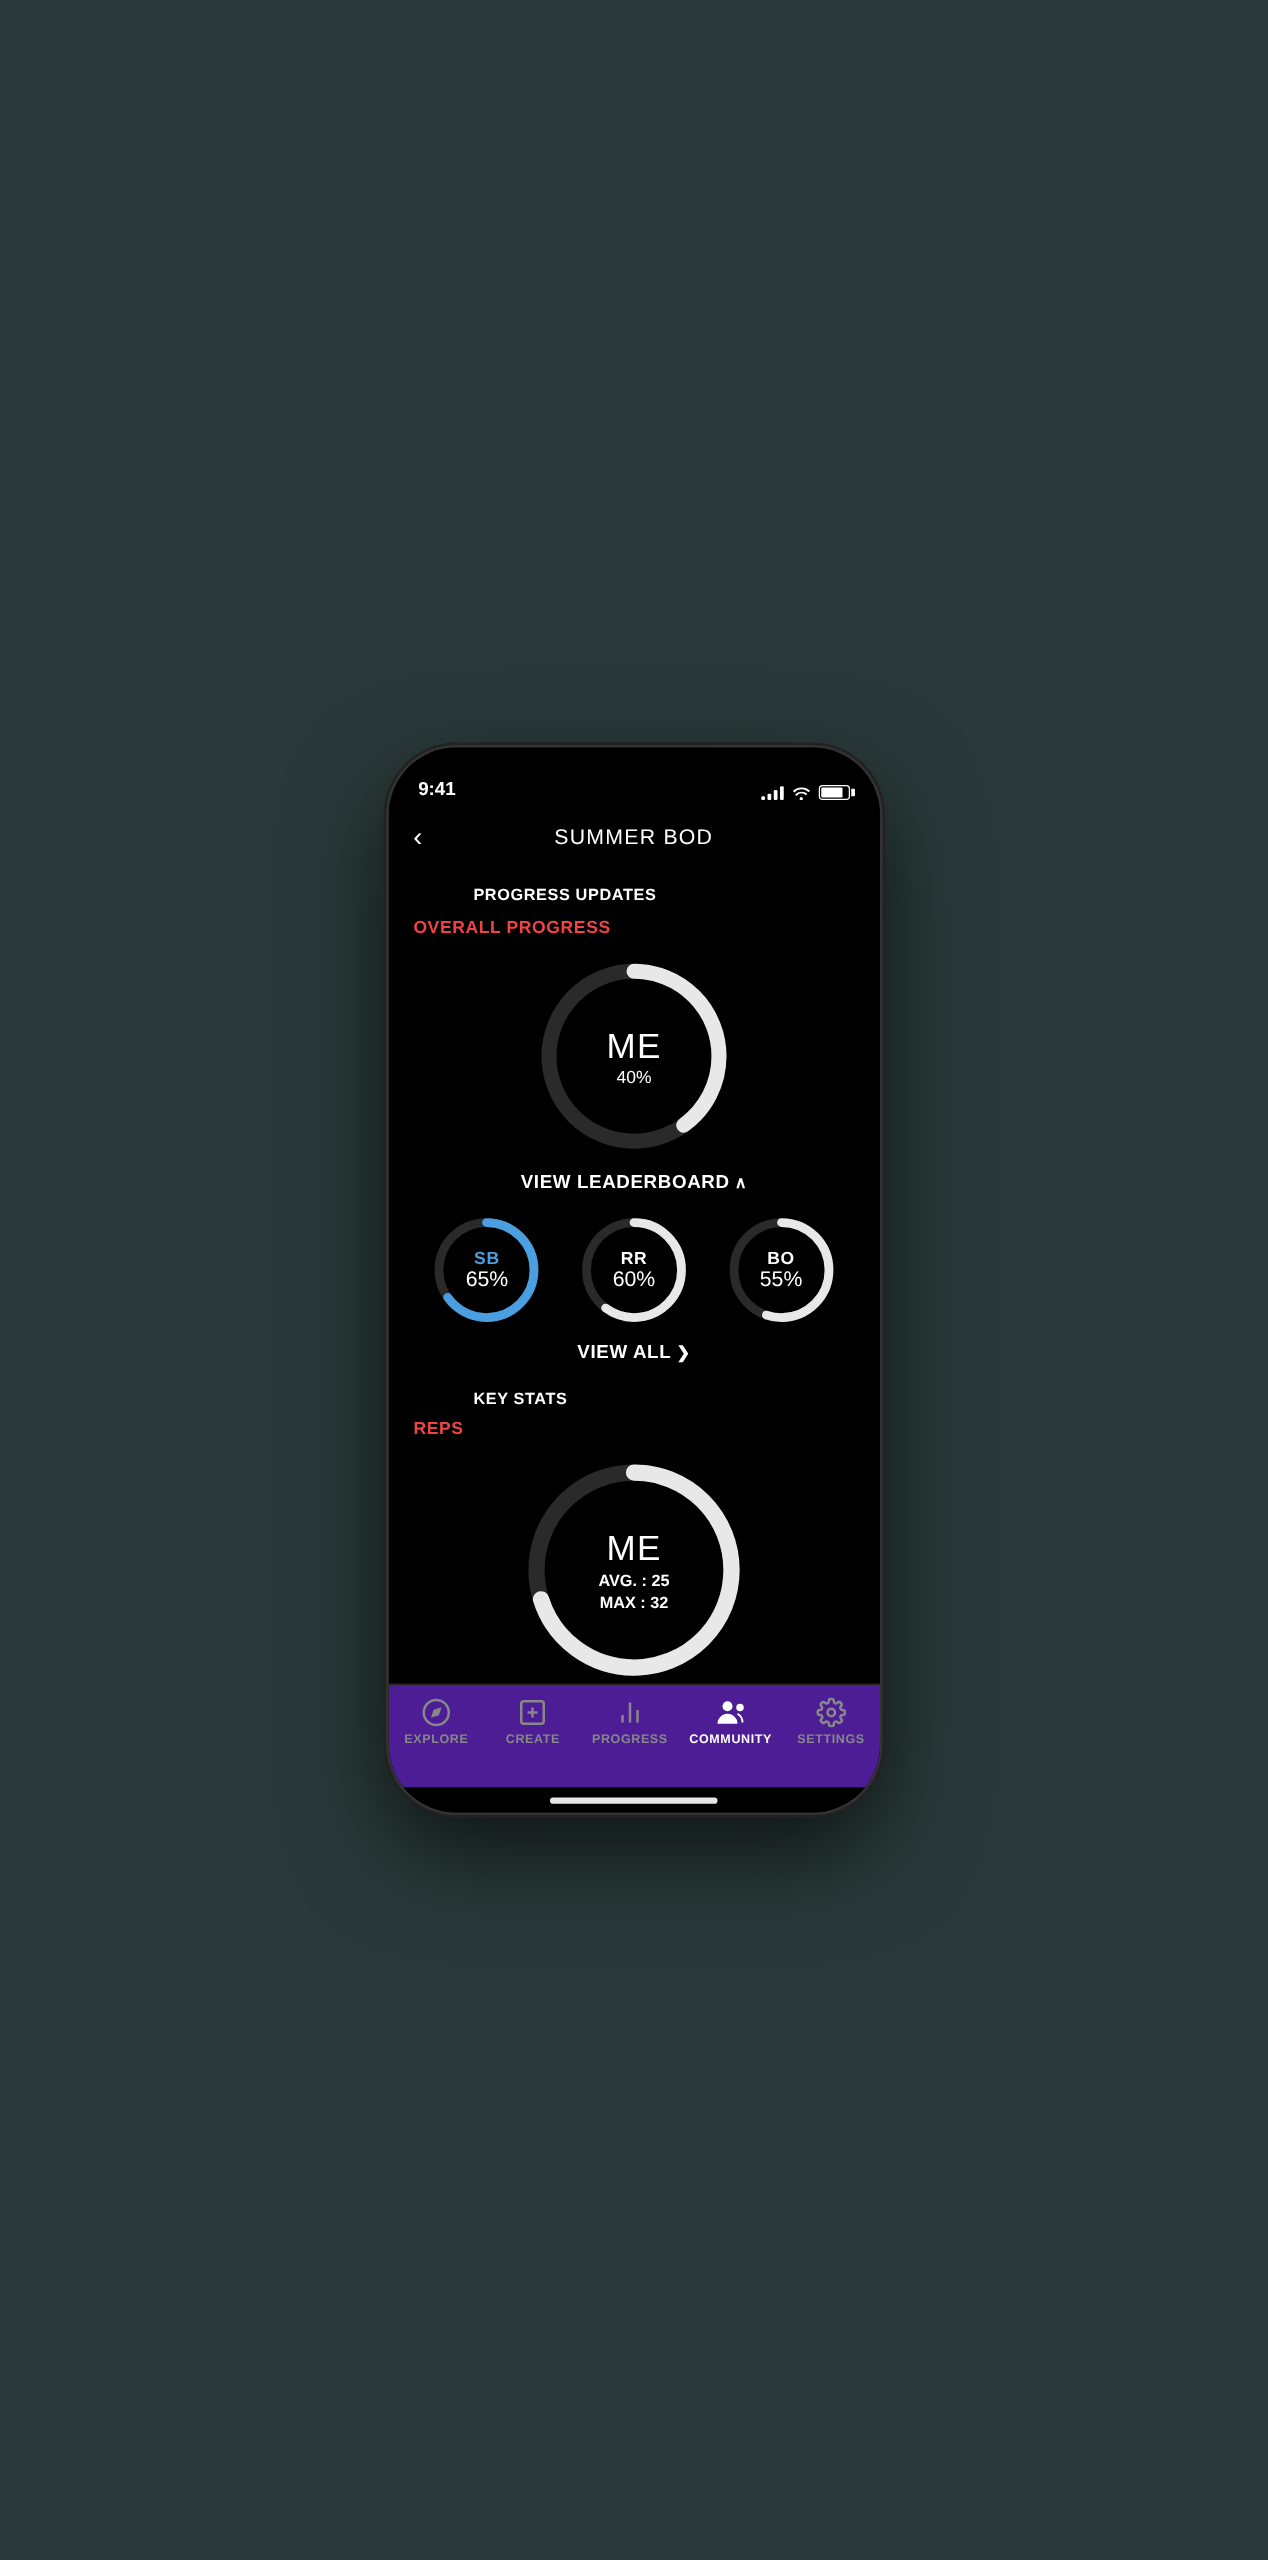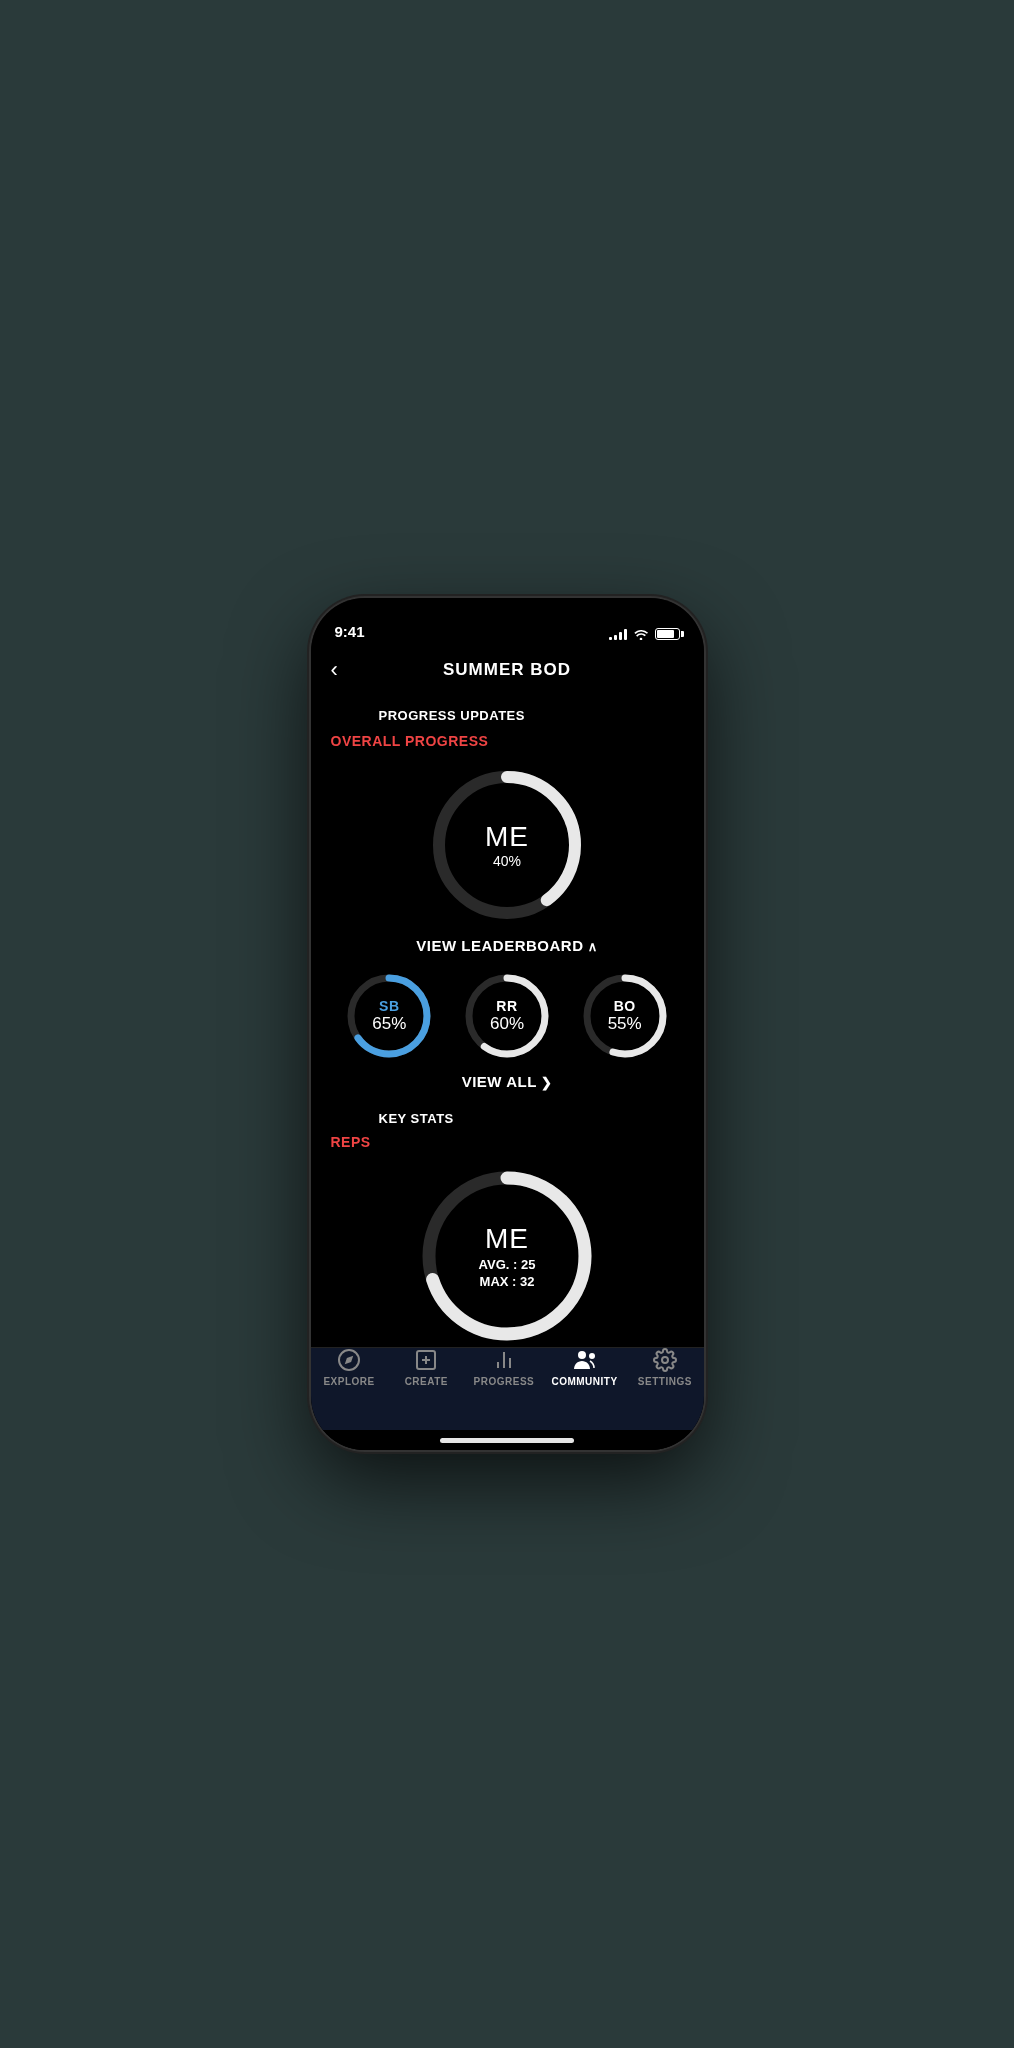"SUMMER BOD" .header-title { font-weight: 700 -> 400 }
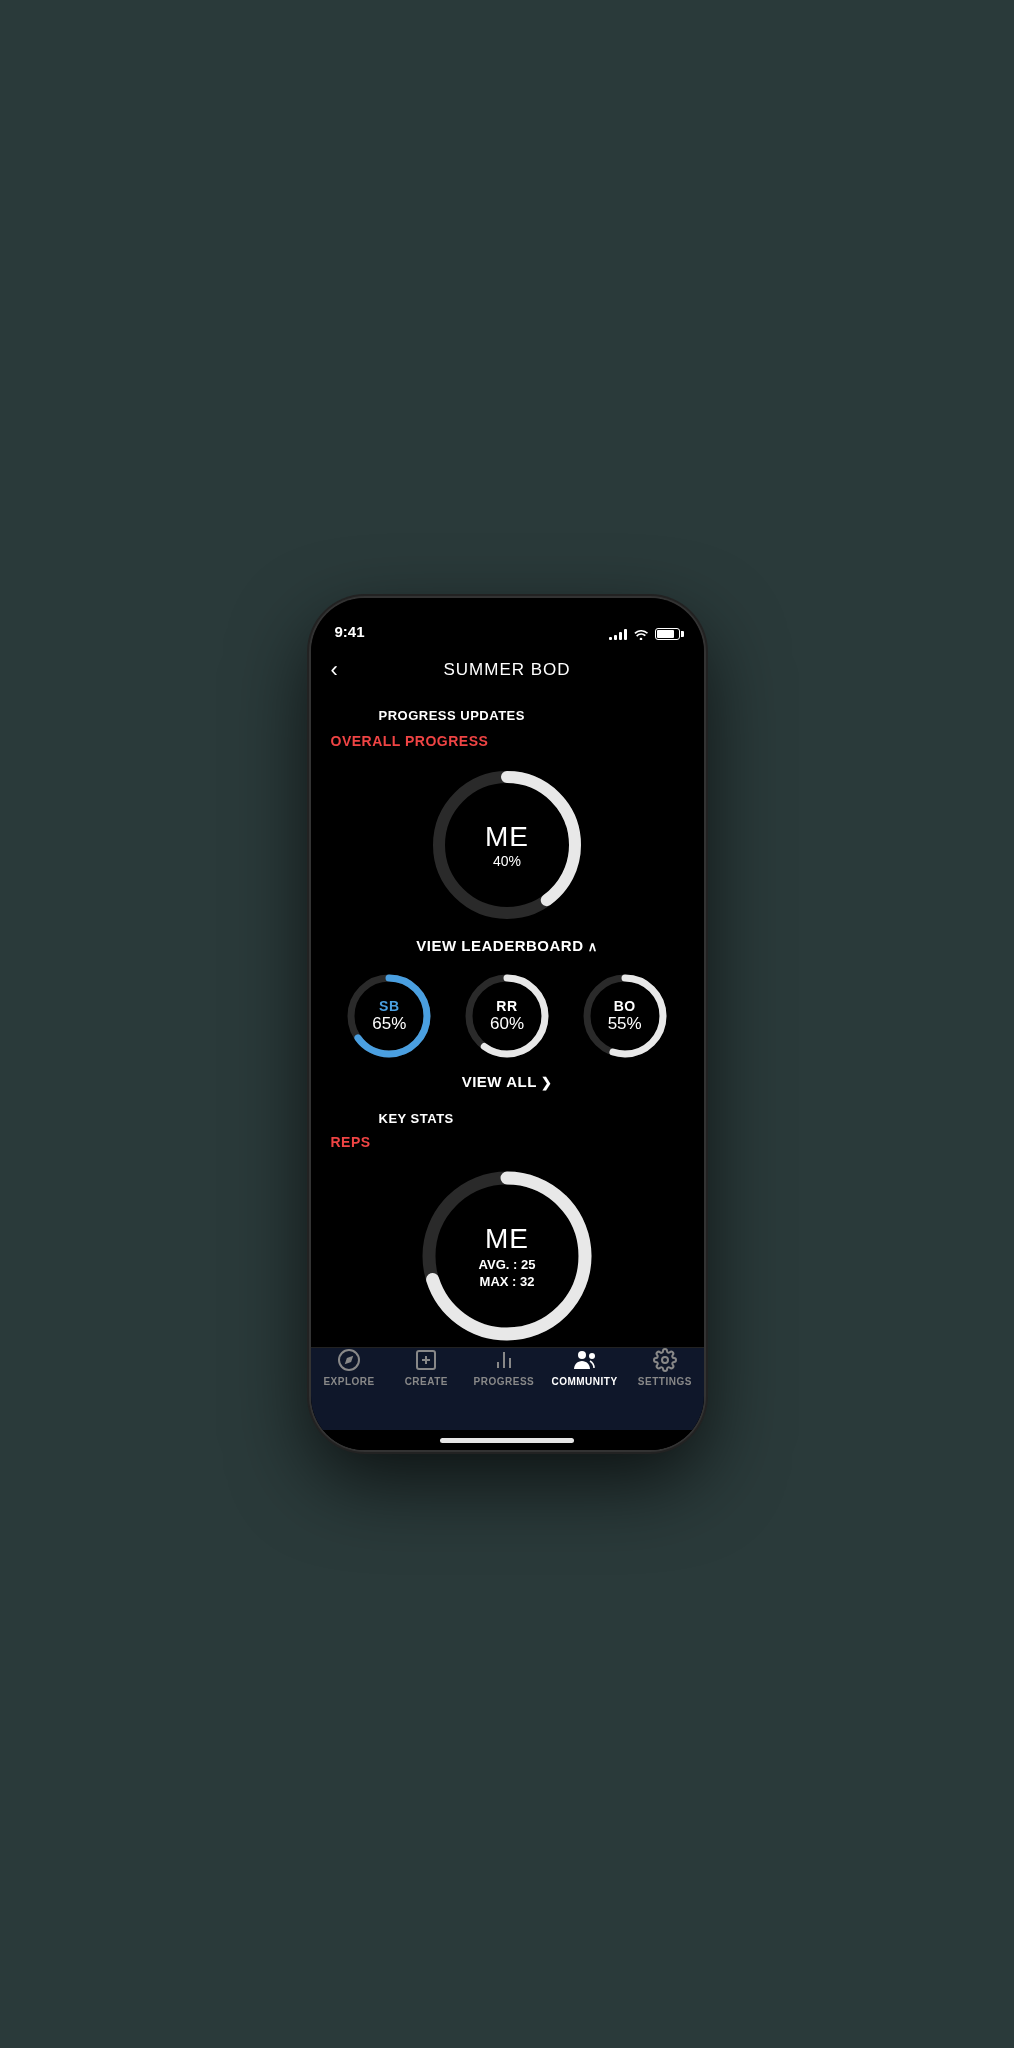"EXPLORE" .bottom-nav { background: #0f172a -> #4c1d95; padding-top: none -> 10px }
